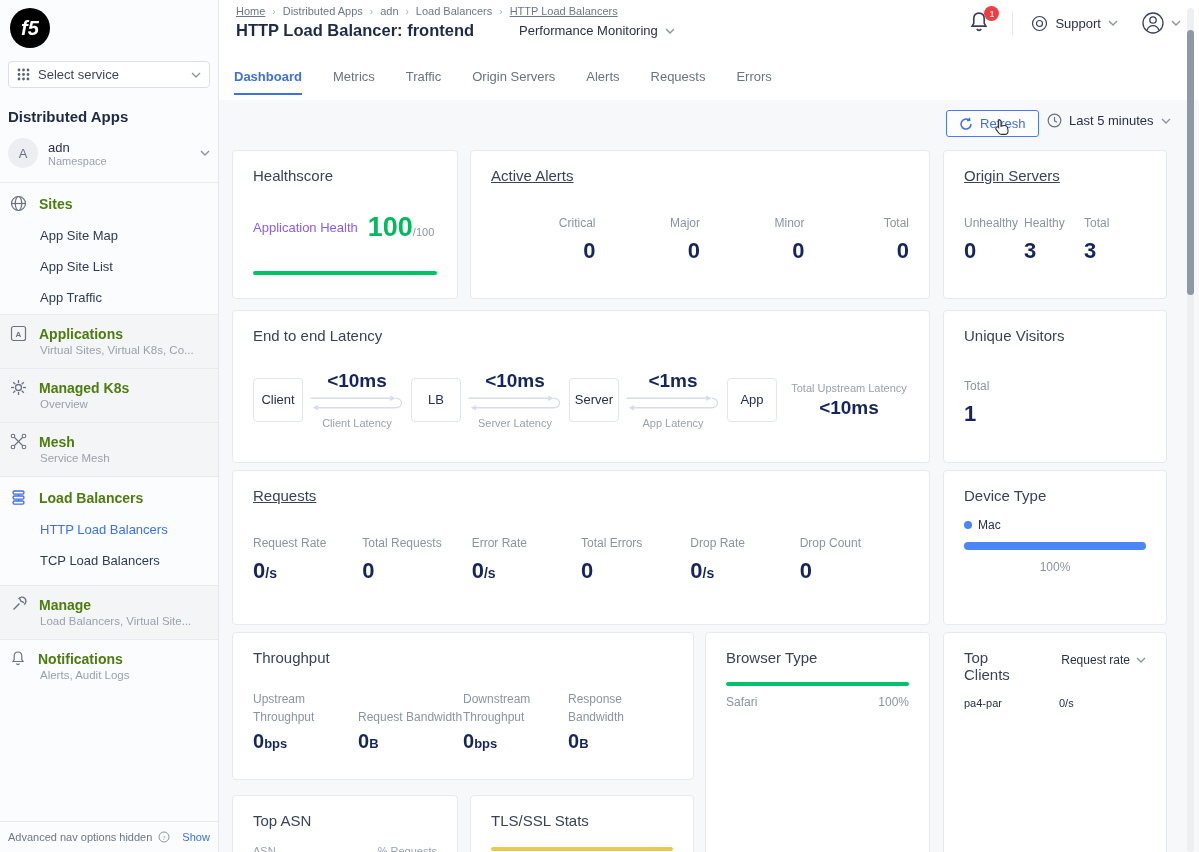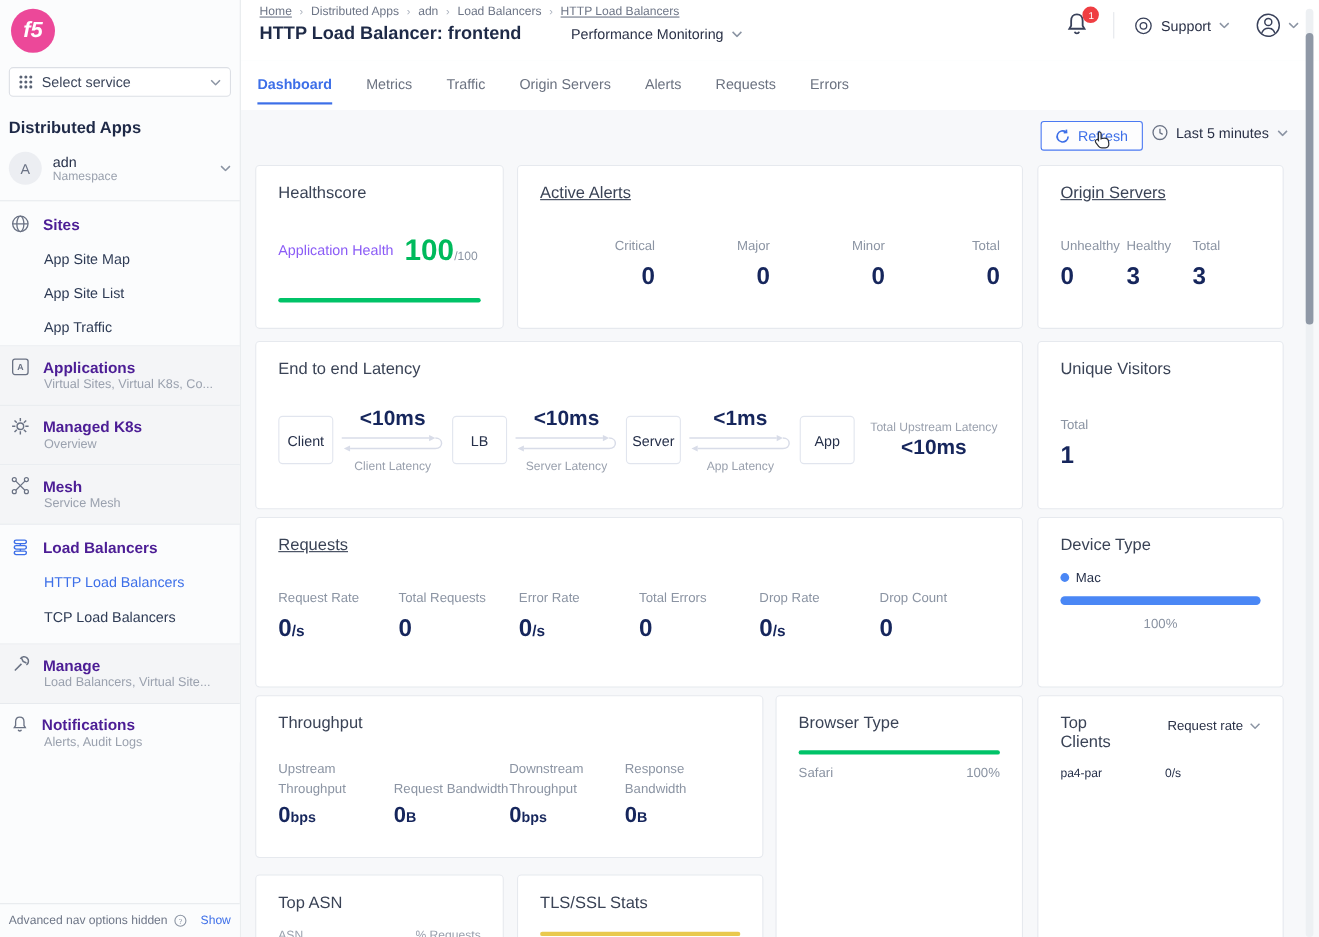"f5" .logo { background: #ec4899 -> #000000 }
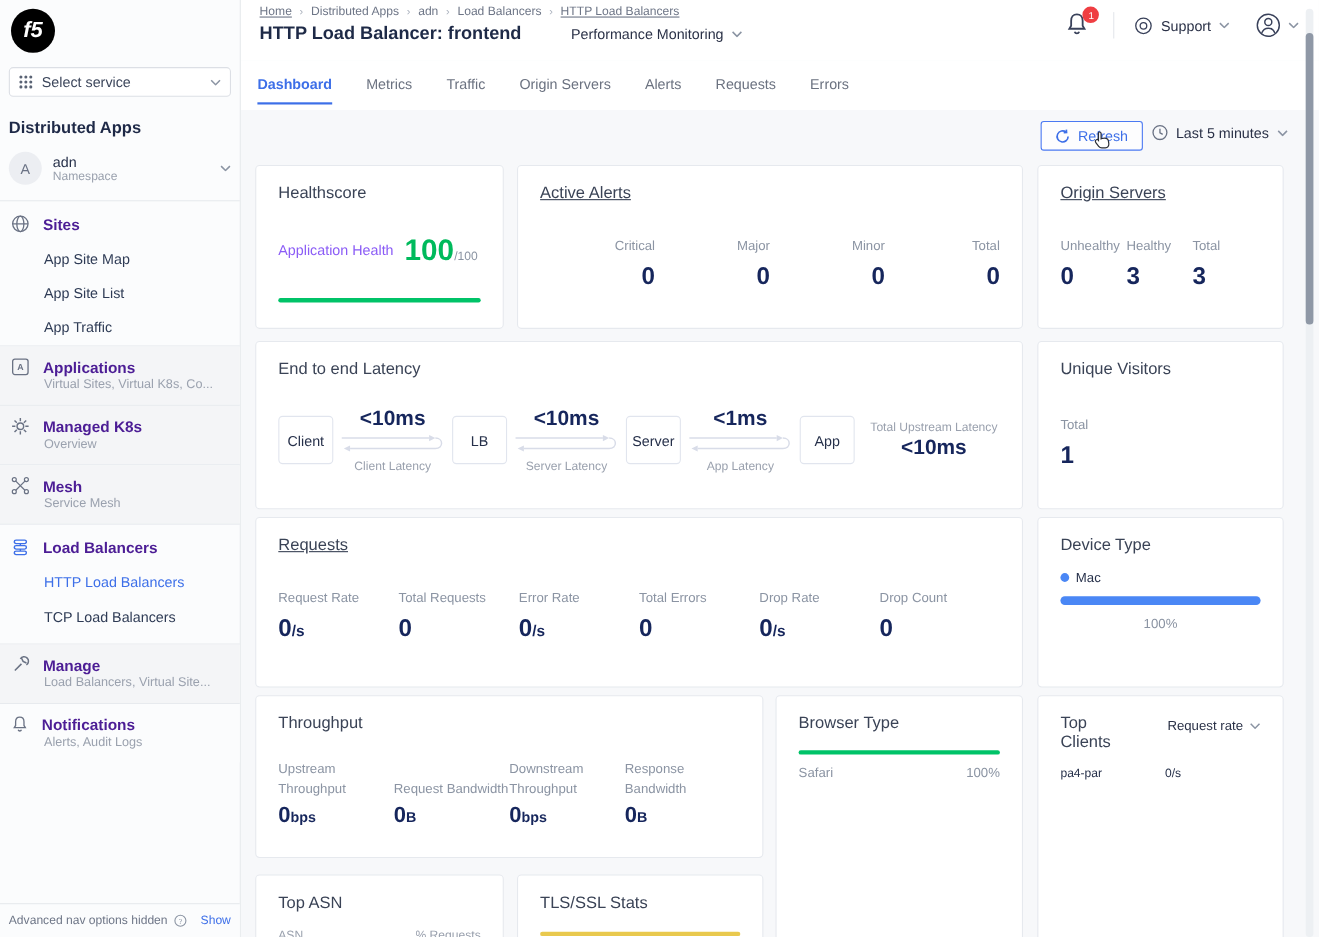"Sites" .side-group-head { color: #4c1d95 -> #4d7c0f }
